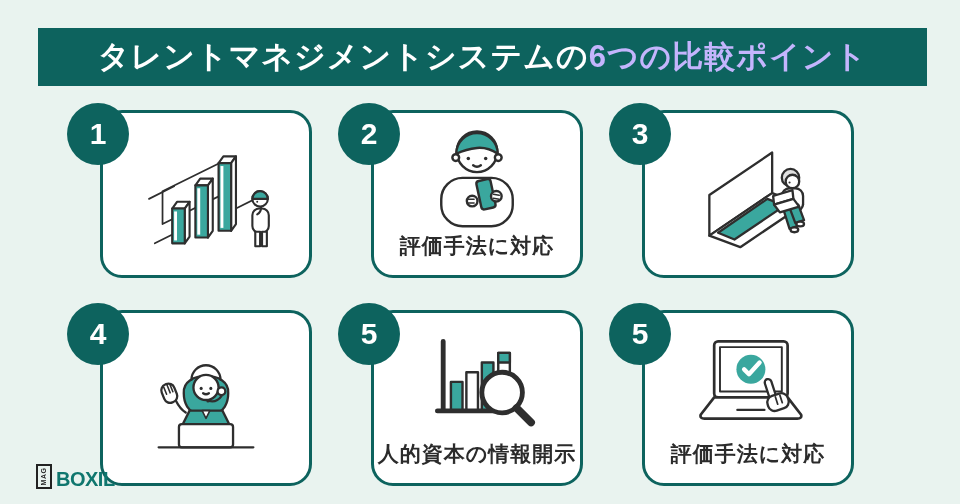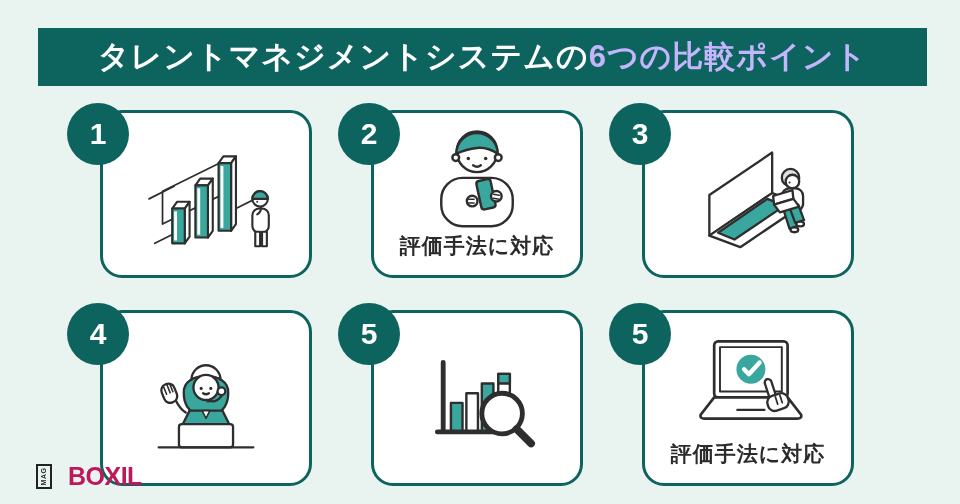"人的資本の情報開示" div.label { html: none -> <div>人的資本の情報開示</div> }
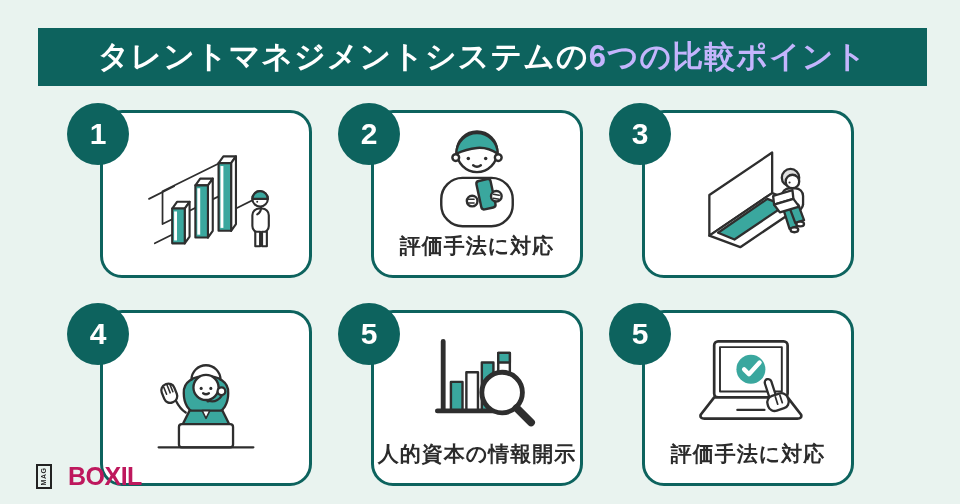"BOXIL" .boxil { color: #be185d -> #0f766e; font-size: 25px -> 20px; margin-left: 12px -> none }
